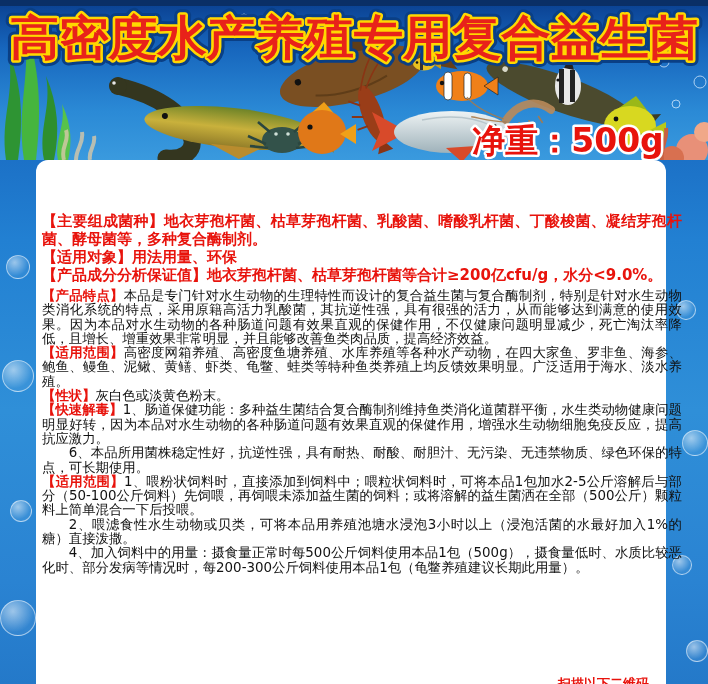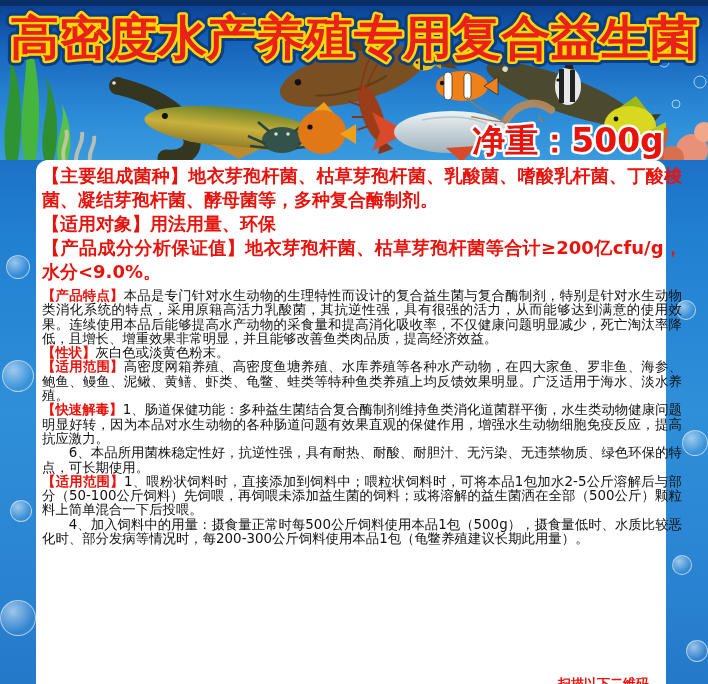"【主要组成菌种】地衣芽孢杆菌、枯草芽孢杆菌、乳酸菌、嗜酸乳杆菌、丁酸梭菌、凝结芽" .sec-a { font-size: 18px -> 15px; line-height: 24px -> 18px; margin-top: none -> 48px }
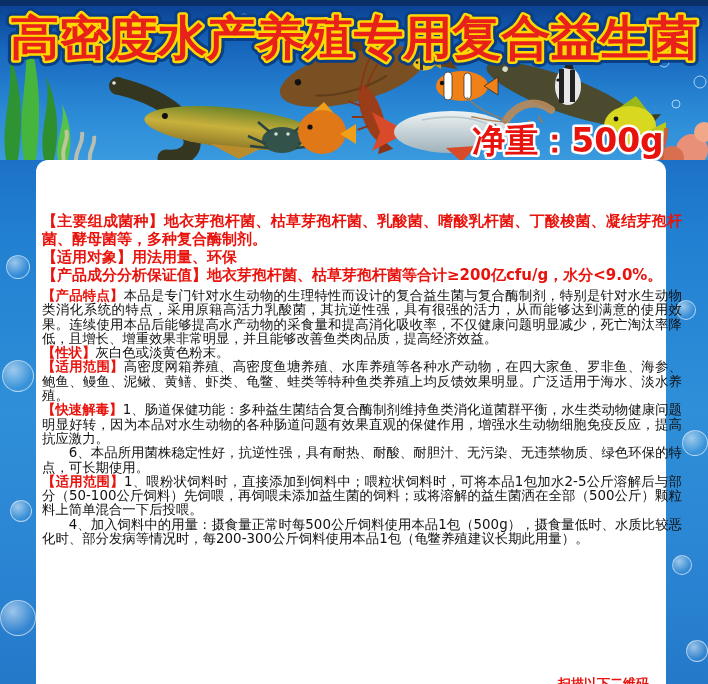"本品是专门针对水生动物的生理特性而设计的复合益生菌与复合酶制剂，特别是针对水生动" span { text: 连续使用本品后能够提高水产动物的采食量和提高消化吸收率 -> 因为本品对水生动物的各种肠道问题有效果直观的保健作用 }
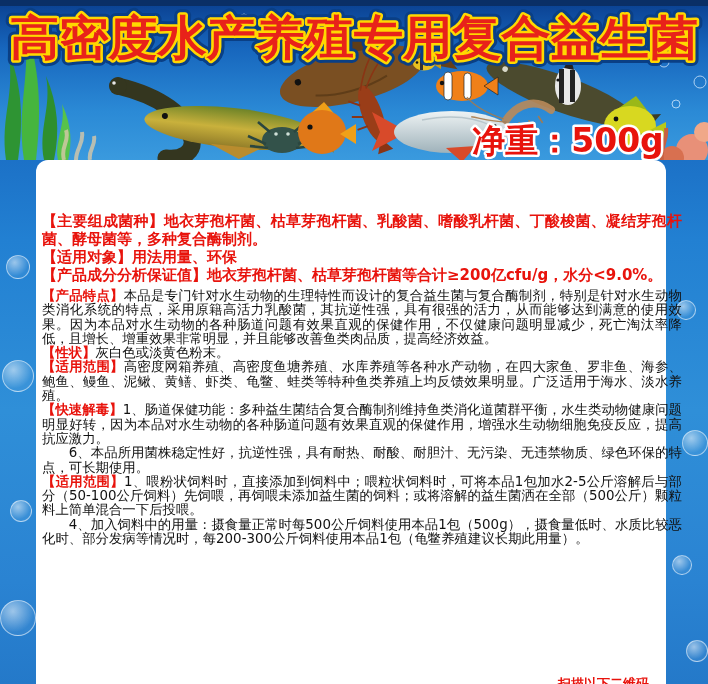"【性状】灰白色或淡黄色粉末。" p { order: before "【适用范围】高密度网箱养殖、高密度鱼塘养殖、水库养殖等各种水产动物，在四大家鱼、" -> after "【适用范围】高密度网箱养殖、高密度鱼塘养殖、水库养殖等各种水产动物，在四大家鱼、" }
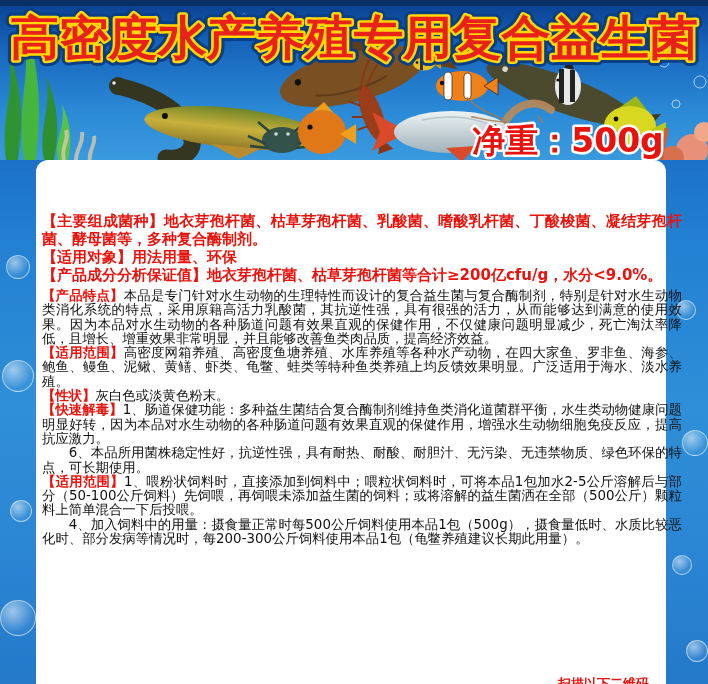"2、喂滤食性水生动物或贝类，可将本品用养殖池塘水浸泡3小时以上（浸泡活菌的水最好" p.item { html: none -> <p>2、喂滤食性水生动物或贝类，可将本品用养殖池塘水浸泡3小时以上（浸泡活菌的水最好加入1%的糖）直接泼撒。</p> }
